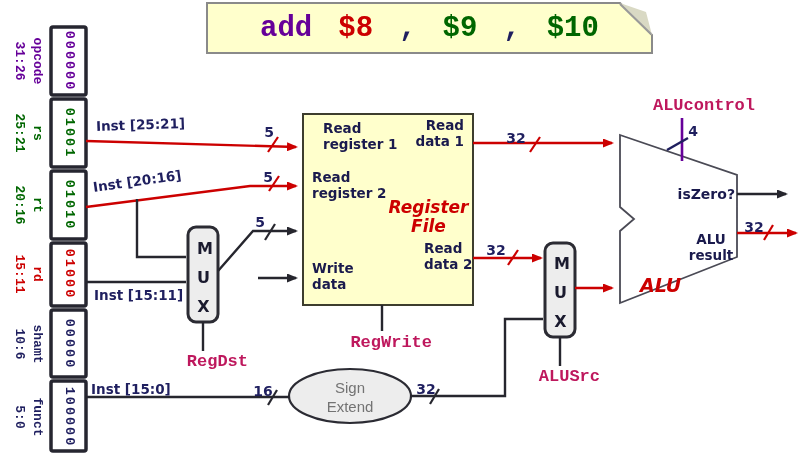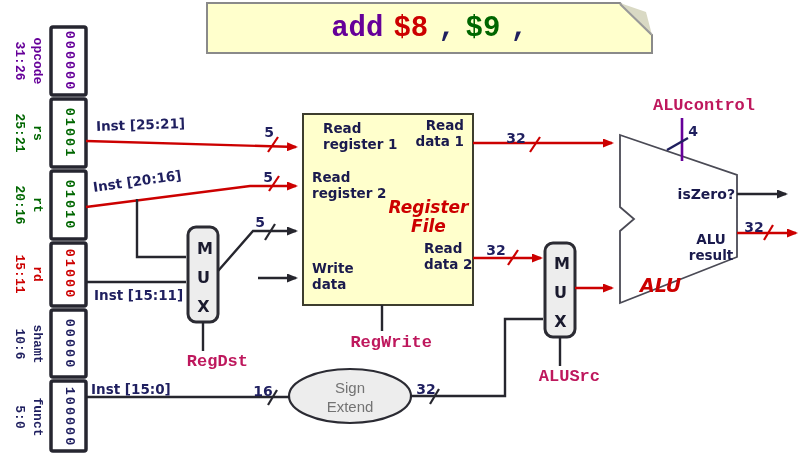"add" .title-text { gap: none -> 16px }
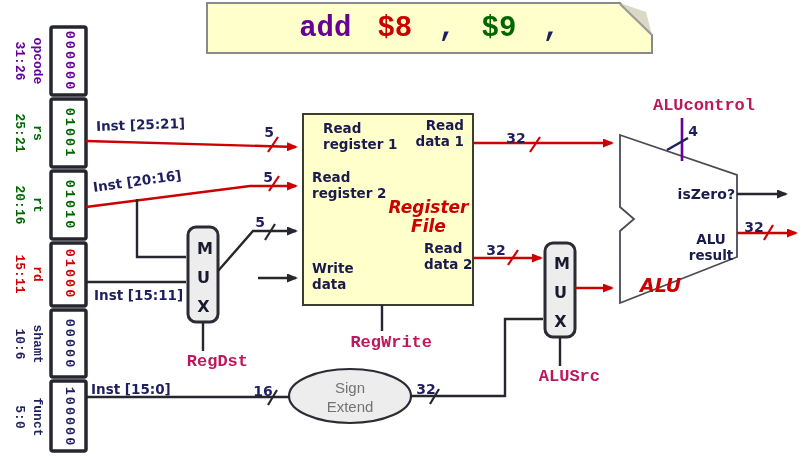"$10" span.c-green { html: none -> <span>$10</span> }
